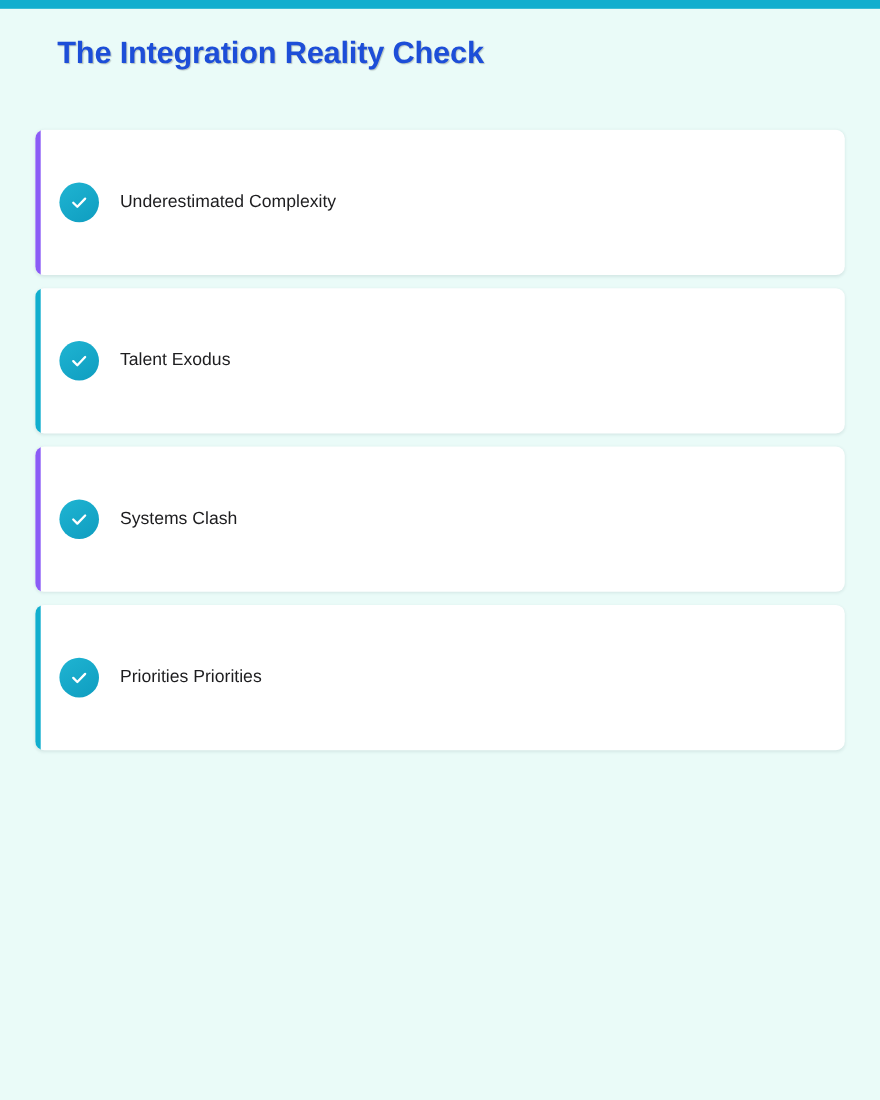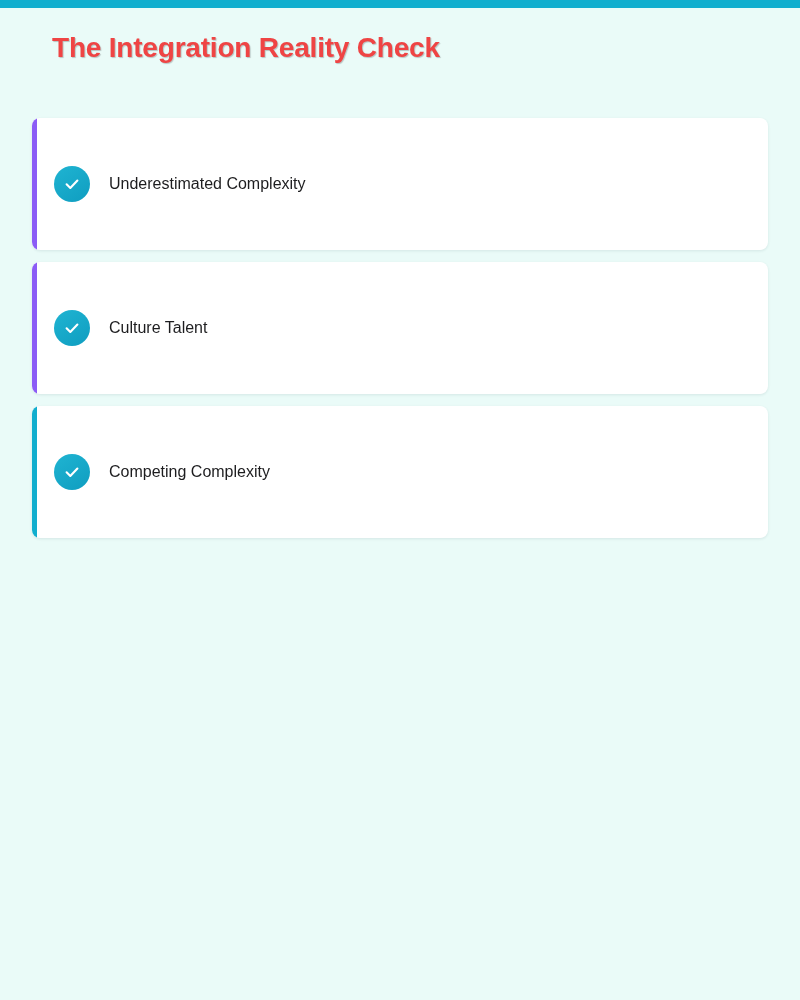"The Integration Reality Check" .page-title { color: #ef4444 -> #1d4ed8 }
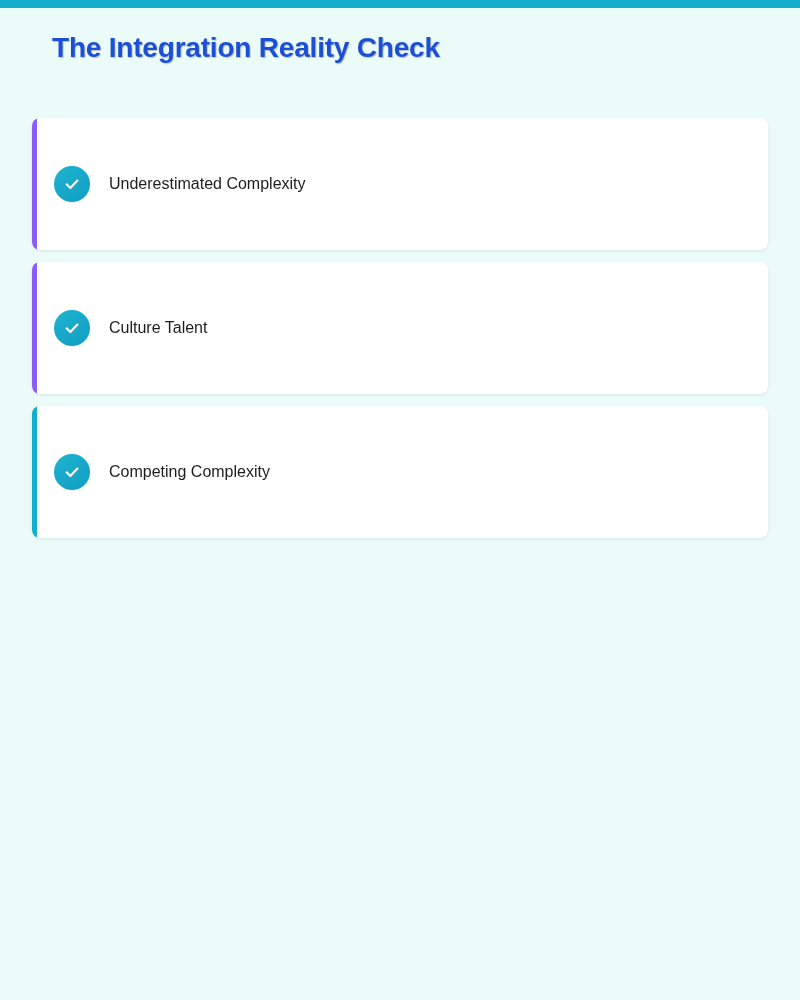"Talent Exodus" div.card { html: none -> <div> <div></div> <div> <svg> <path></path> </svg> </div> <div>Talent Exodus</div> </div> }
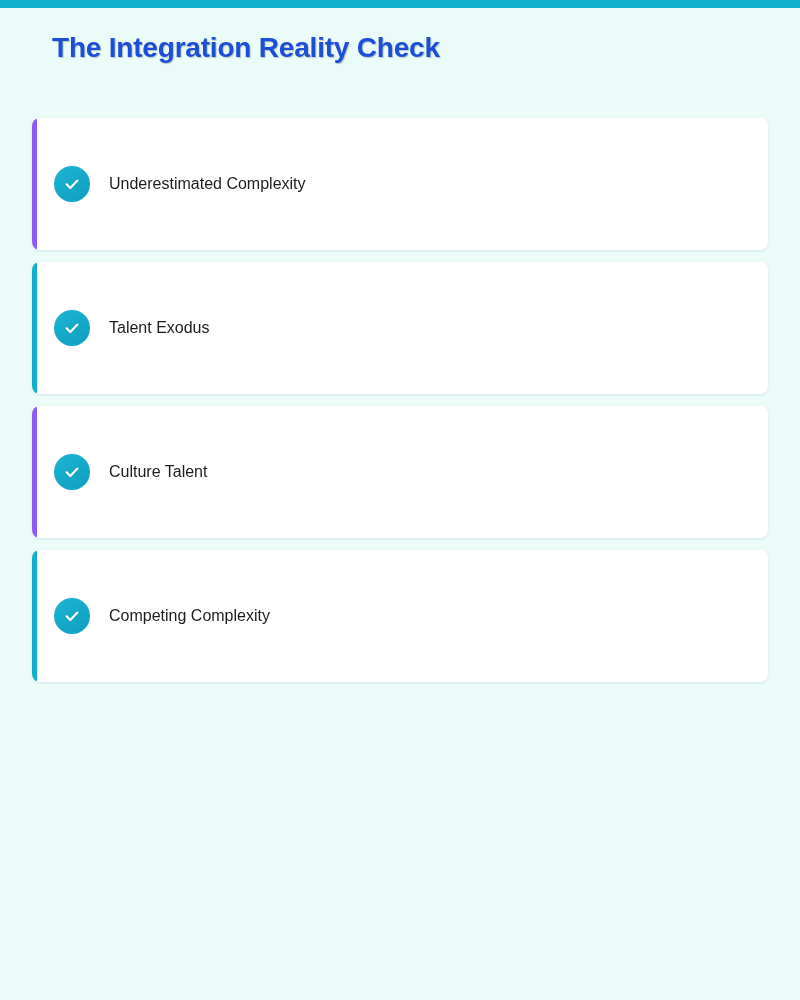"Culture Talent" div.card-label { text: Culture Talent -> Systems Clash }
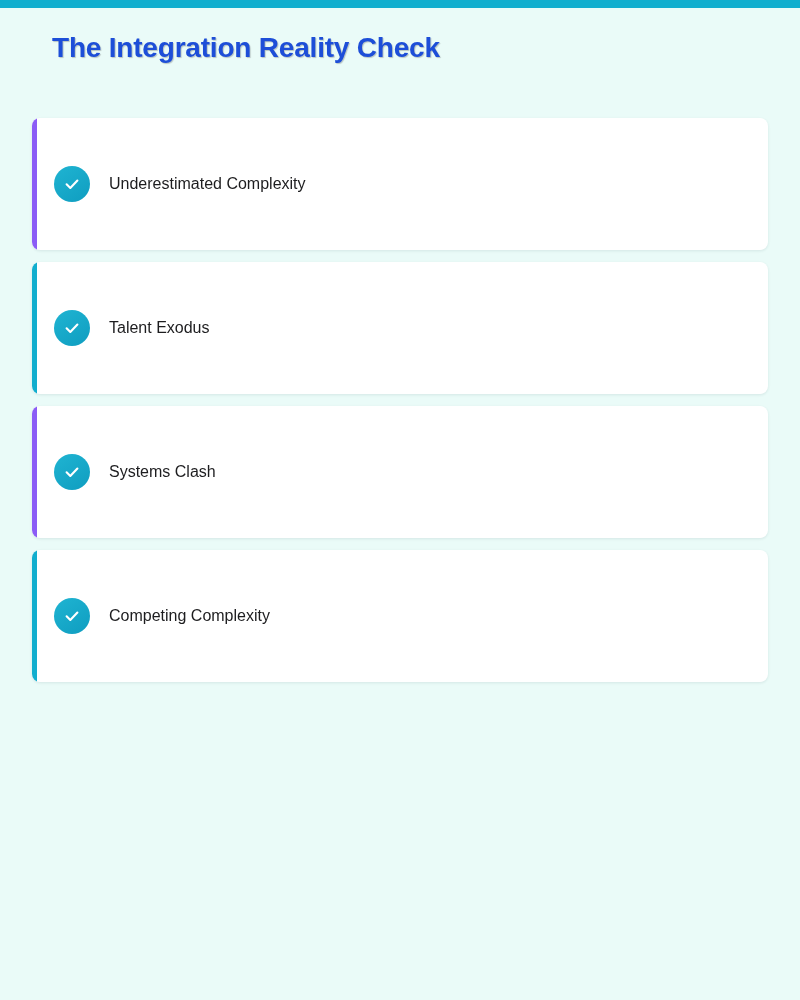"Competing Complexity" div.card-label { text: Competing Complexity -> Priorities Priorities }
